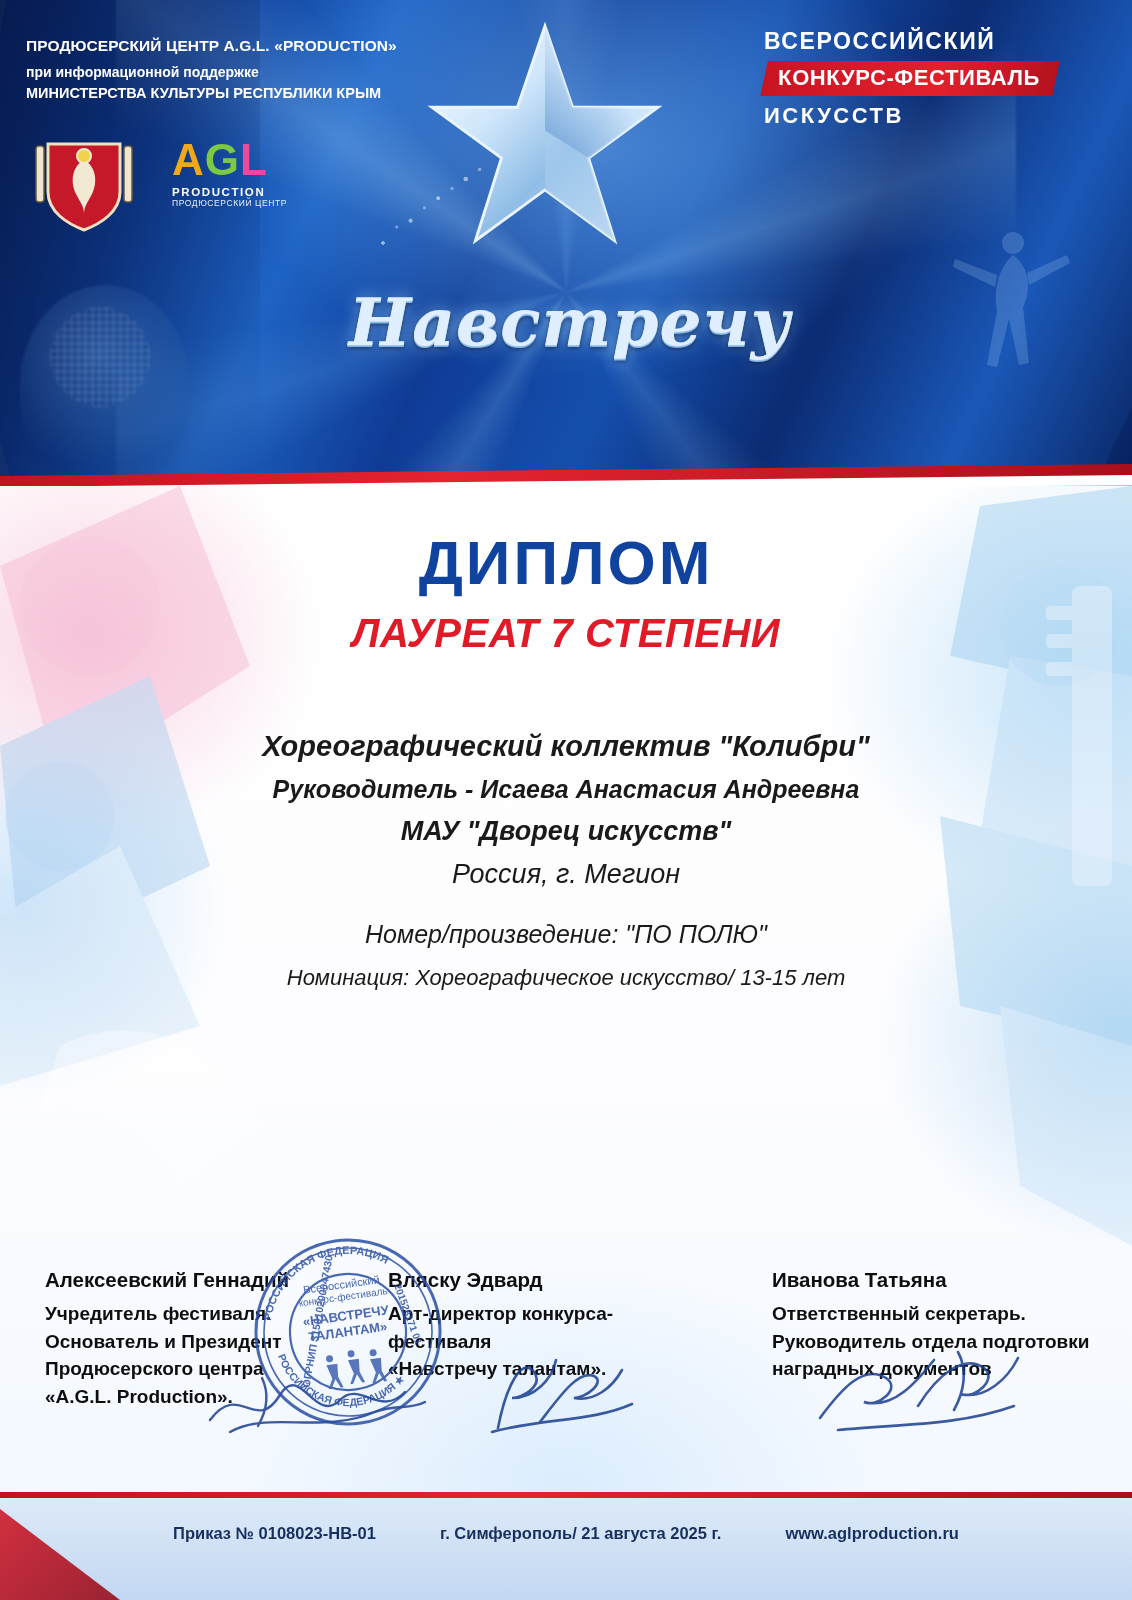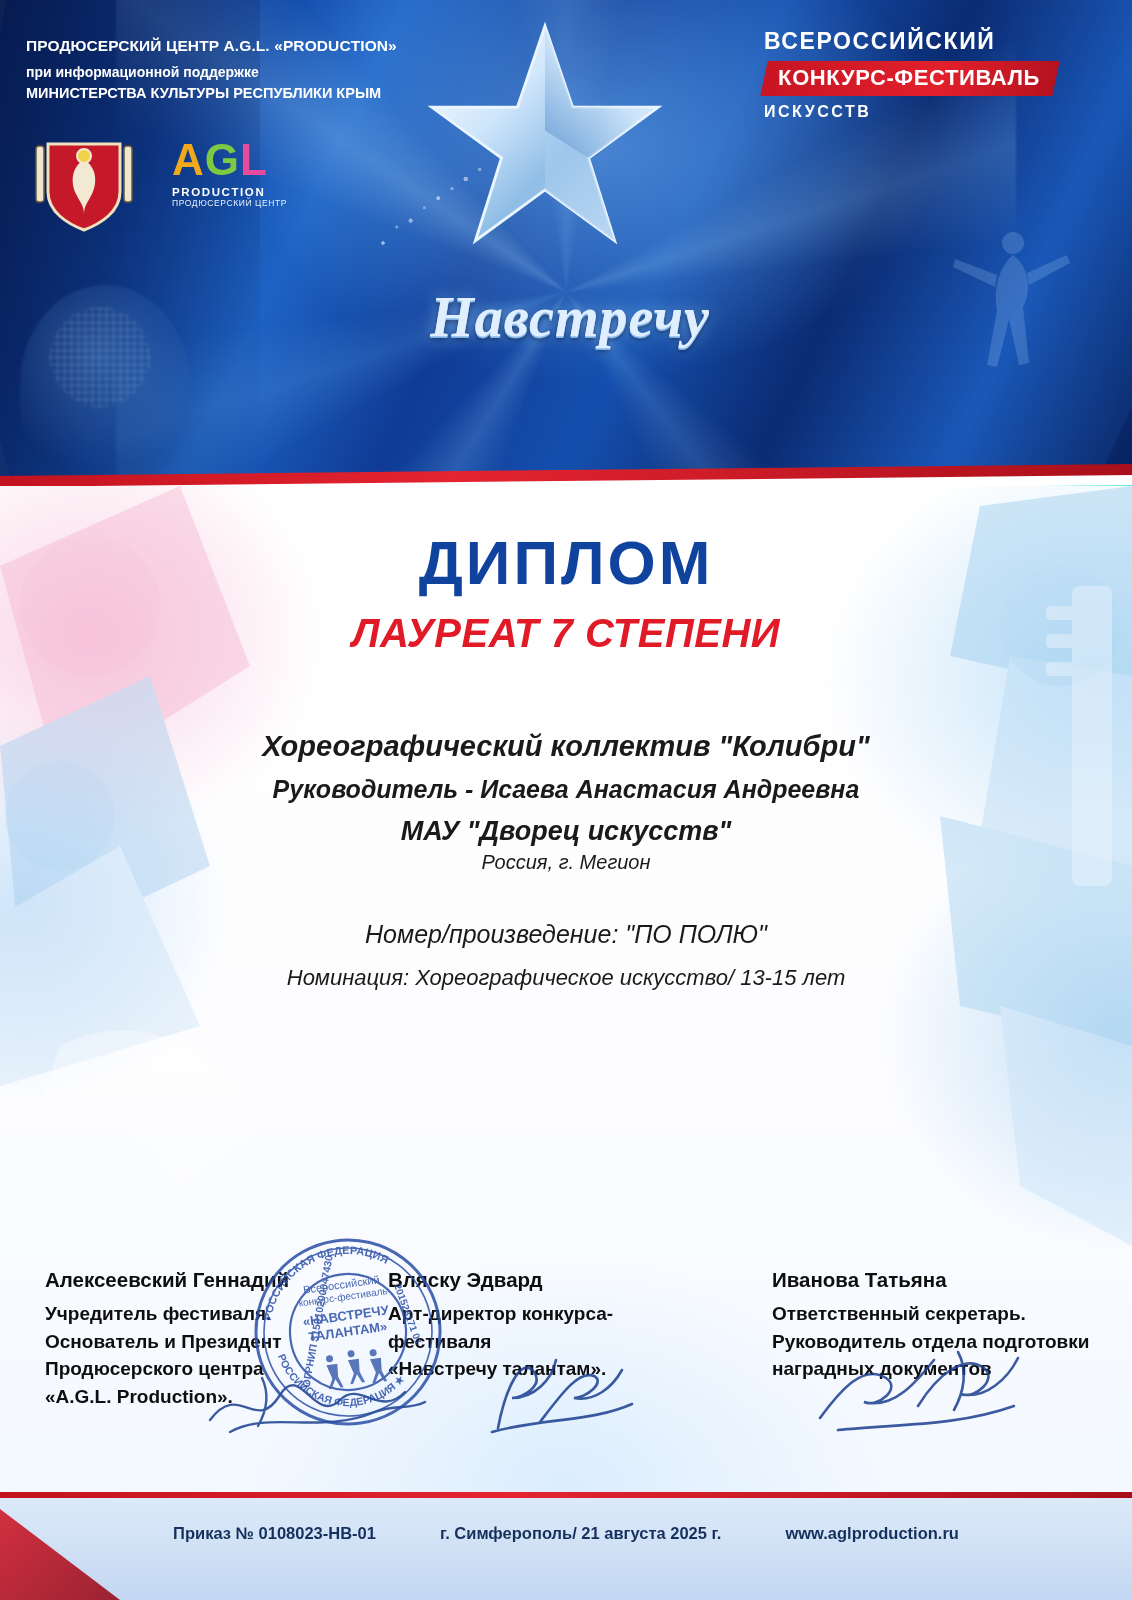"ИСКУССТВ" .event-line3 { font-size: 16px -> 22px }
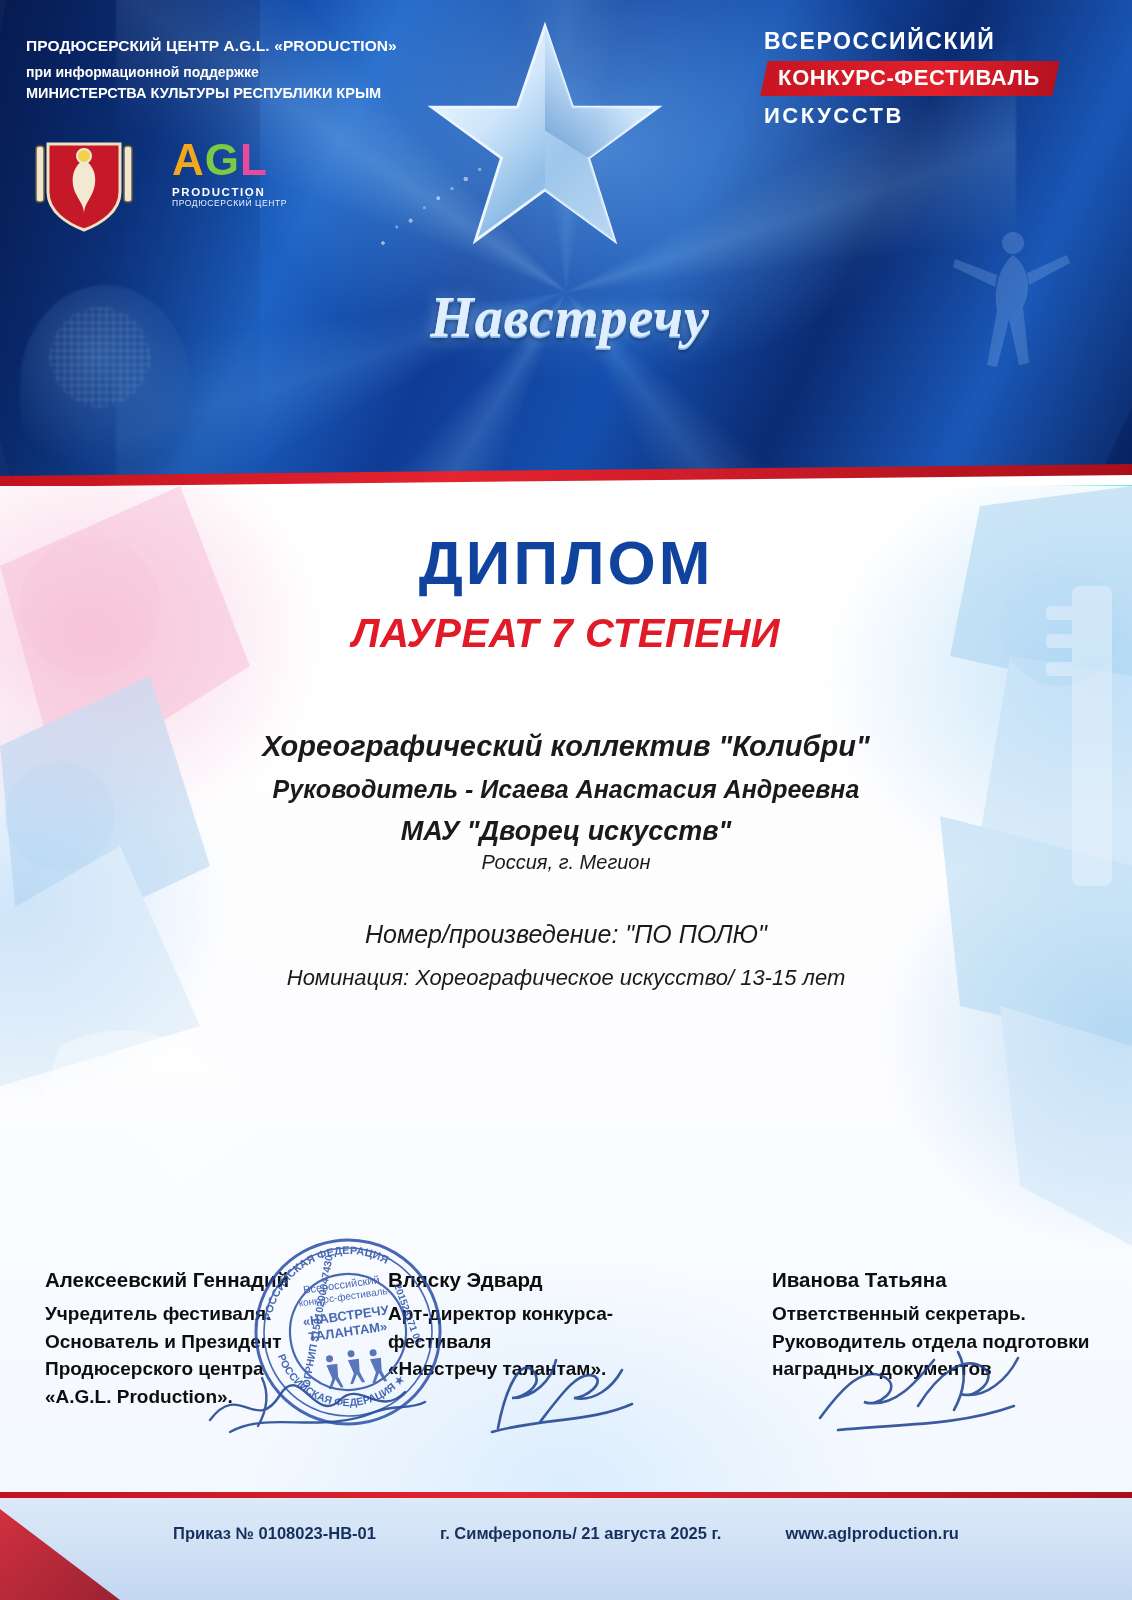"Навстречу" .script-1 { font-family: Liberation Serif, serif -> none; font-size: 56px -> 66px }
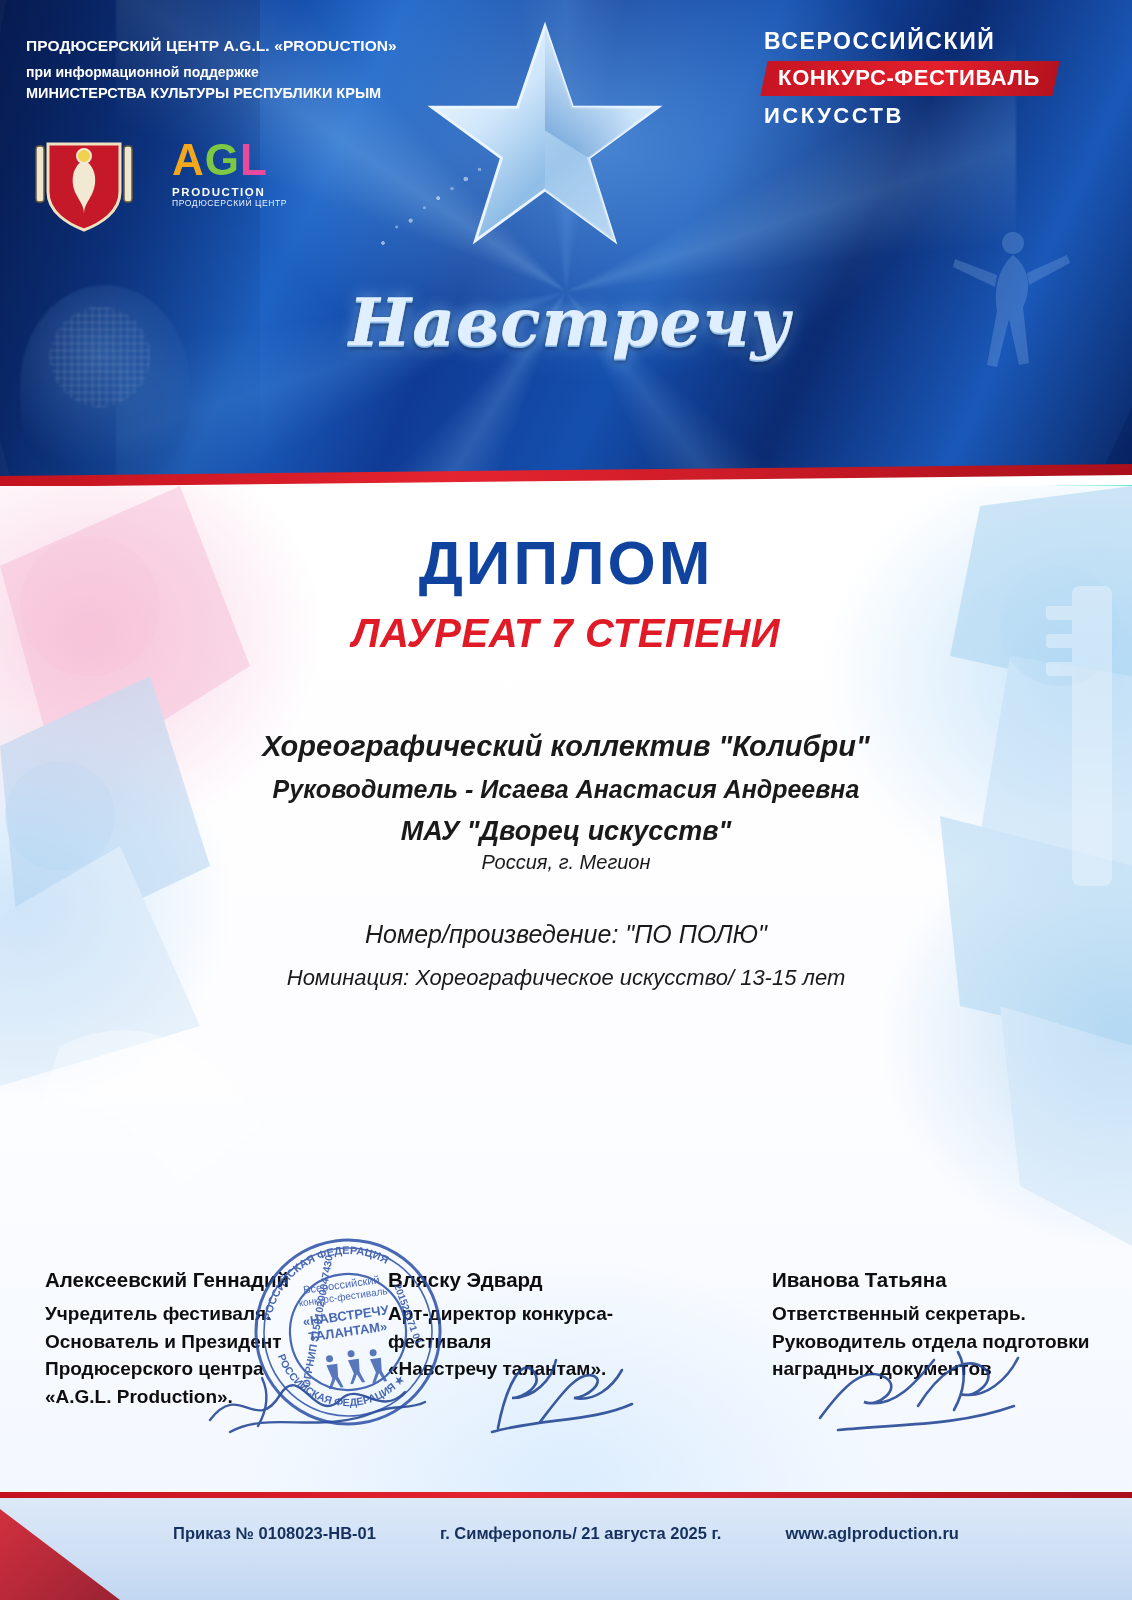"Россия, г. Мегион" .rec-4 { font-size: 20px -> 27px; margin-top: 4px -> 12px }
